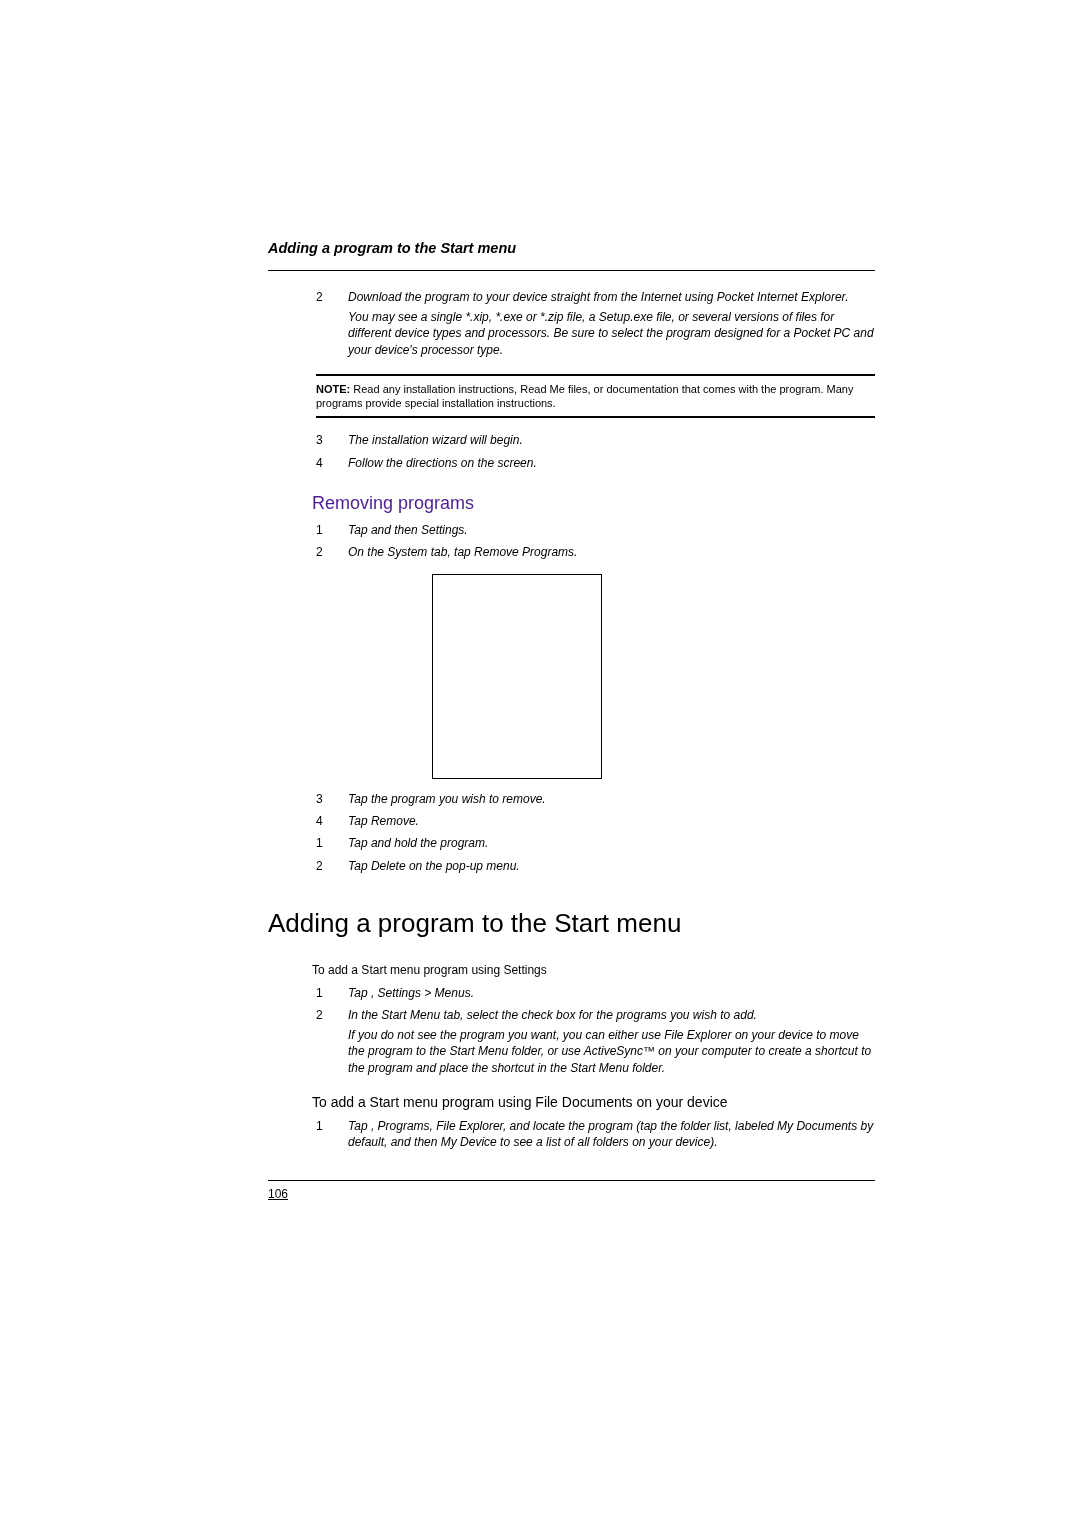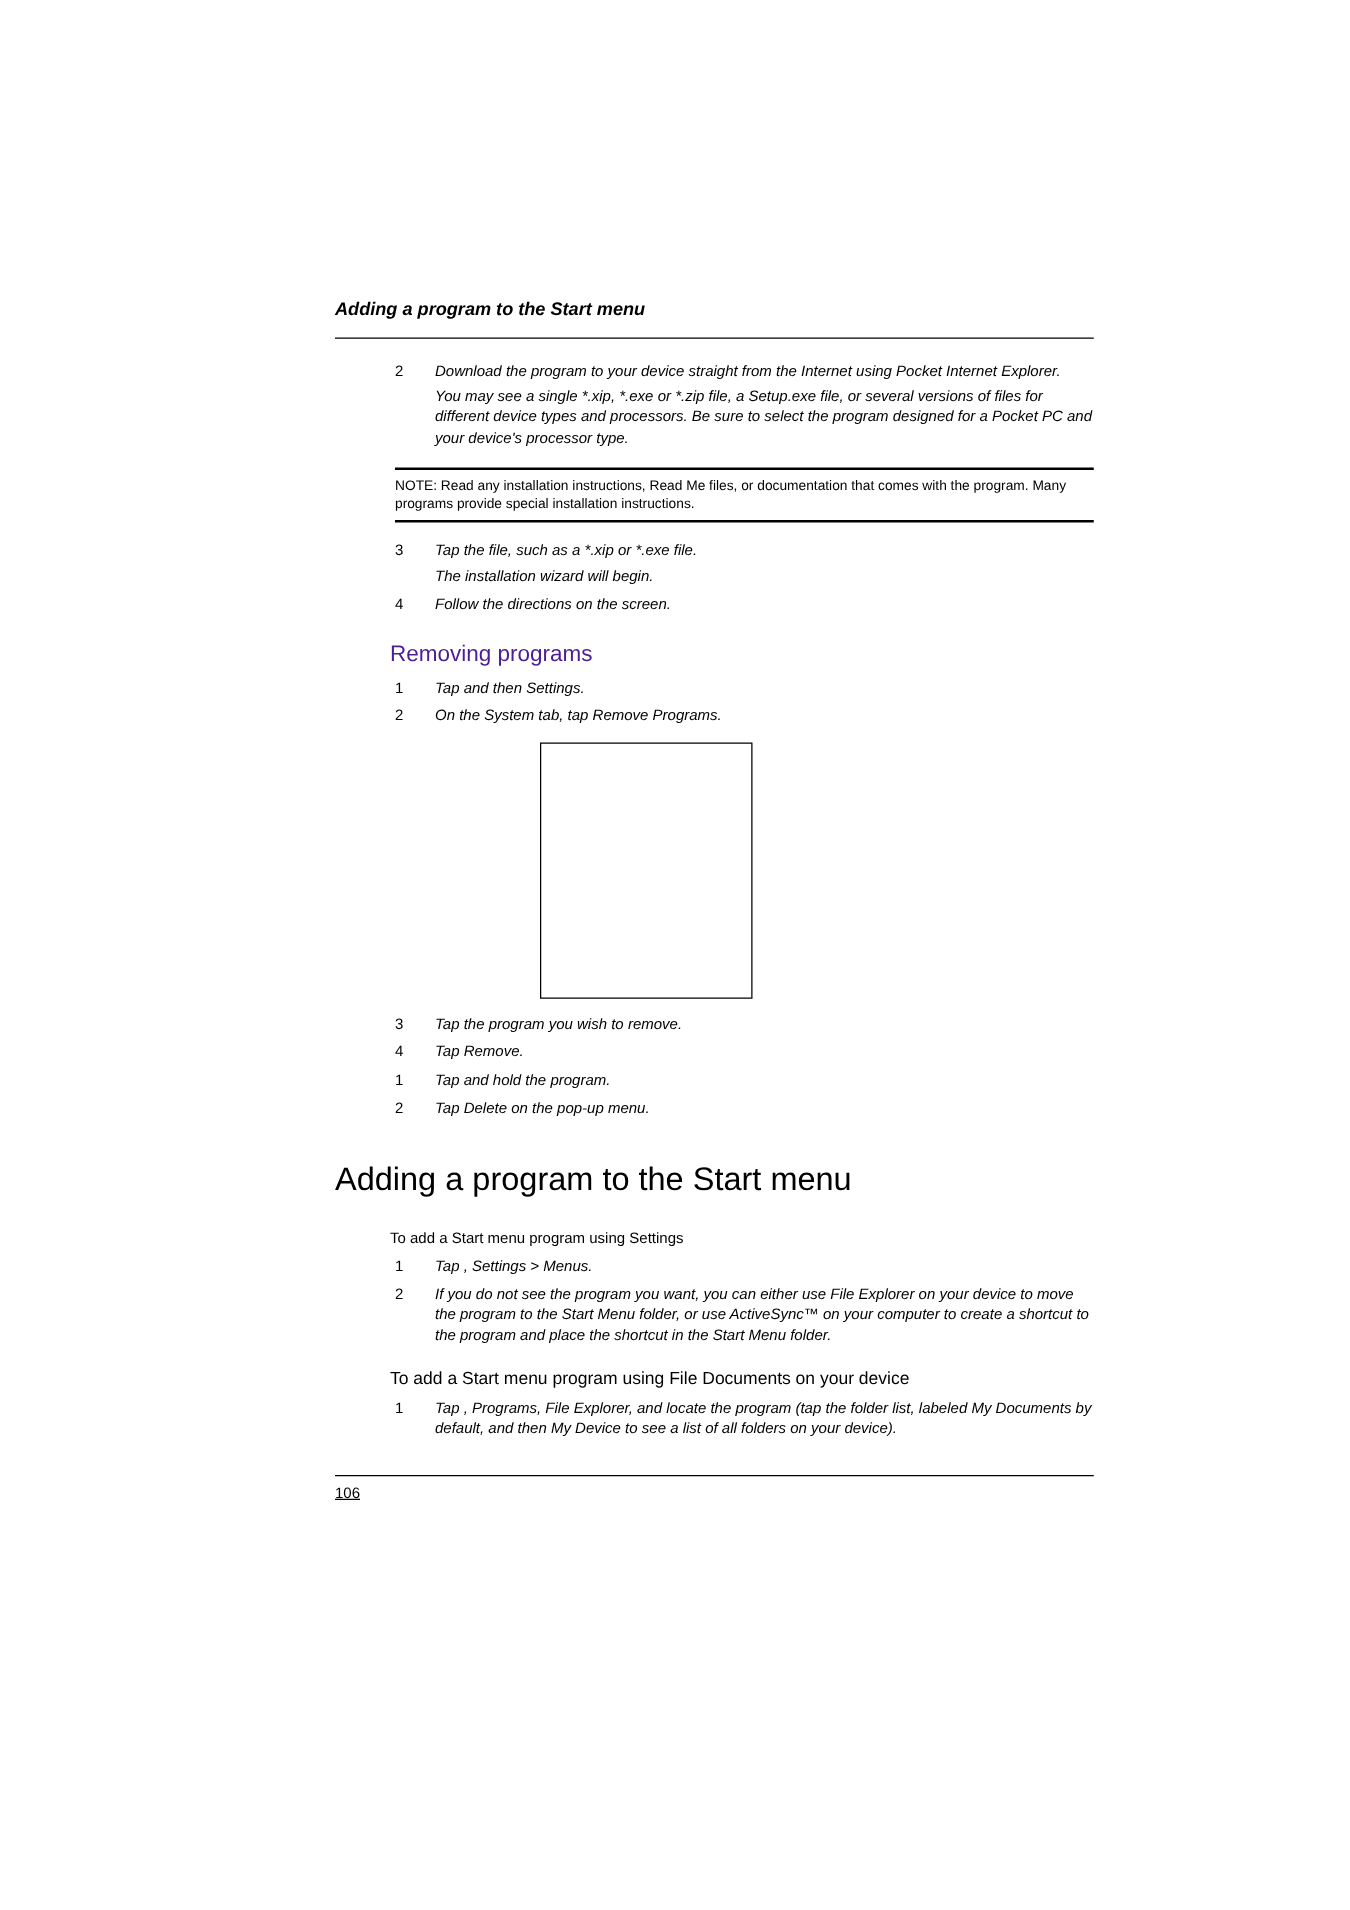"NOTE:" .note-label { font-weight: normal -> bold }
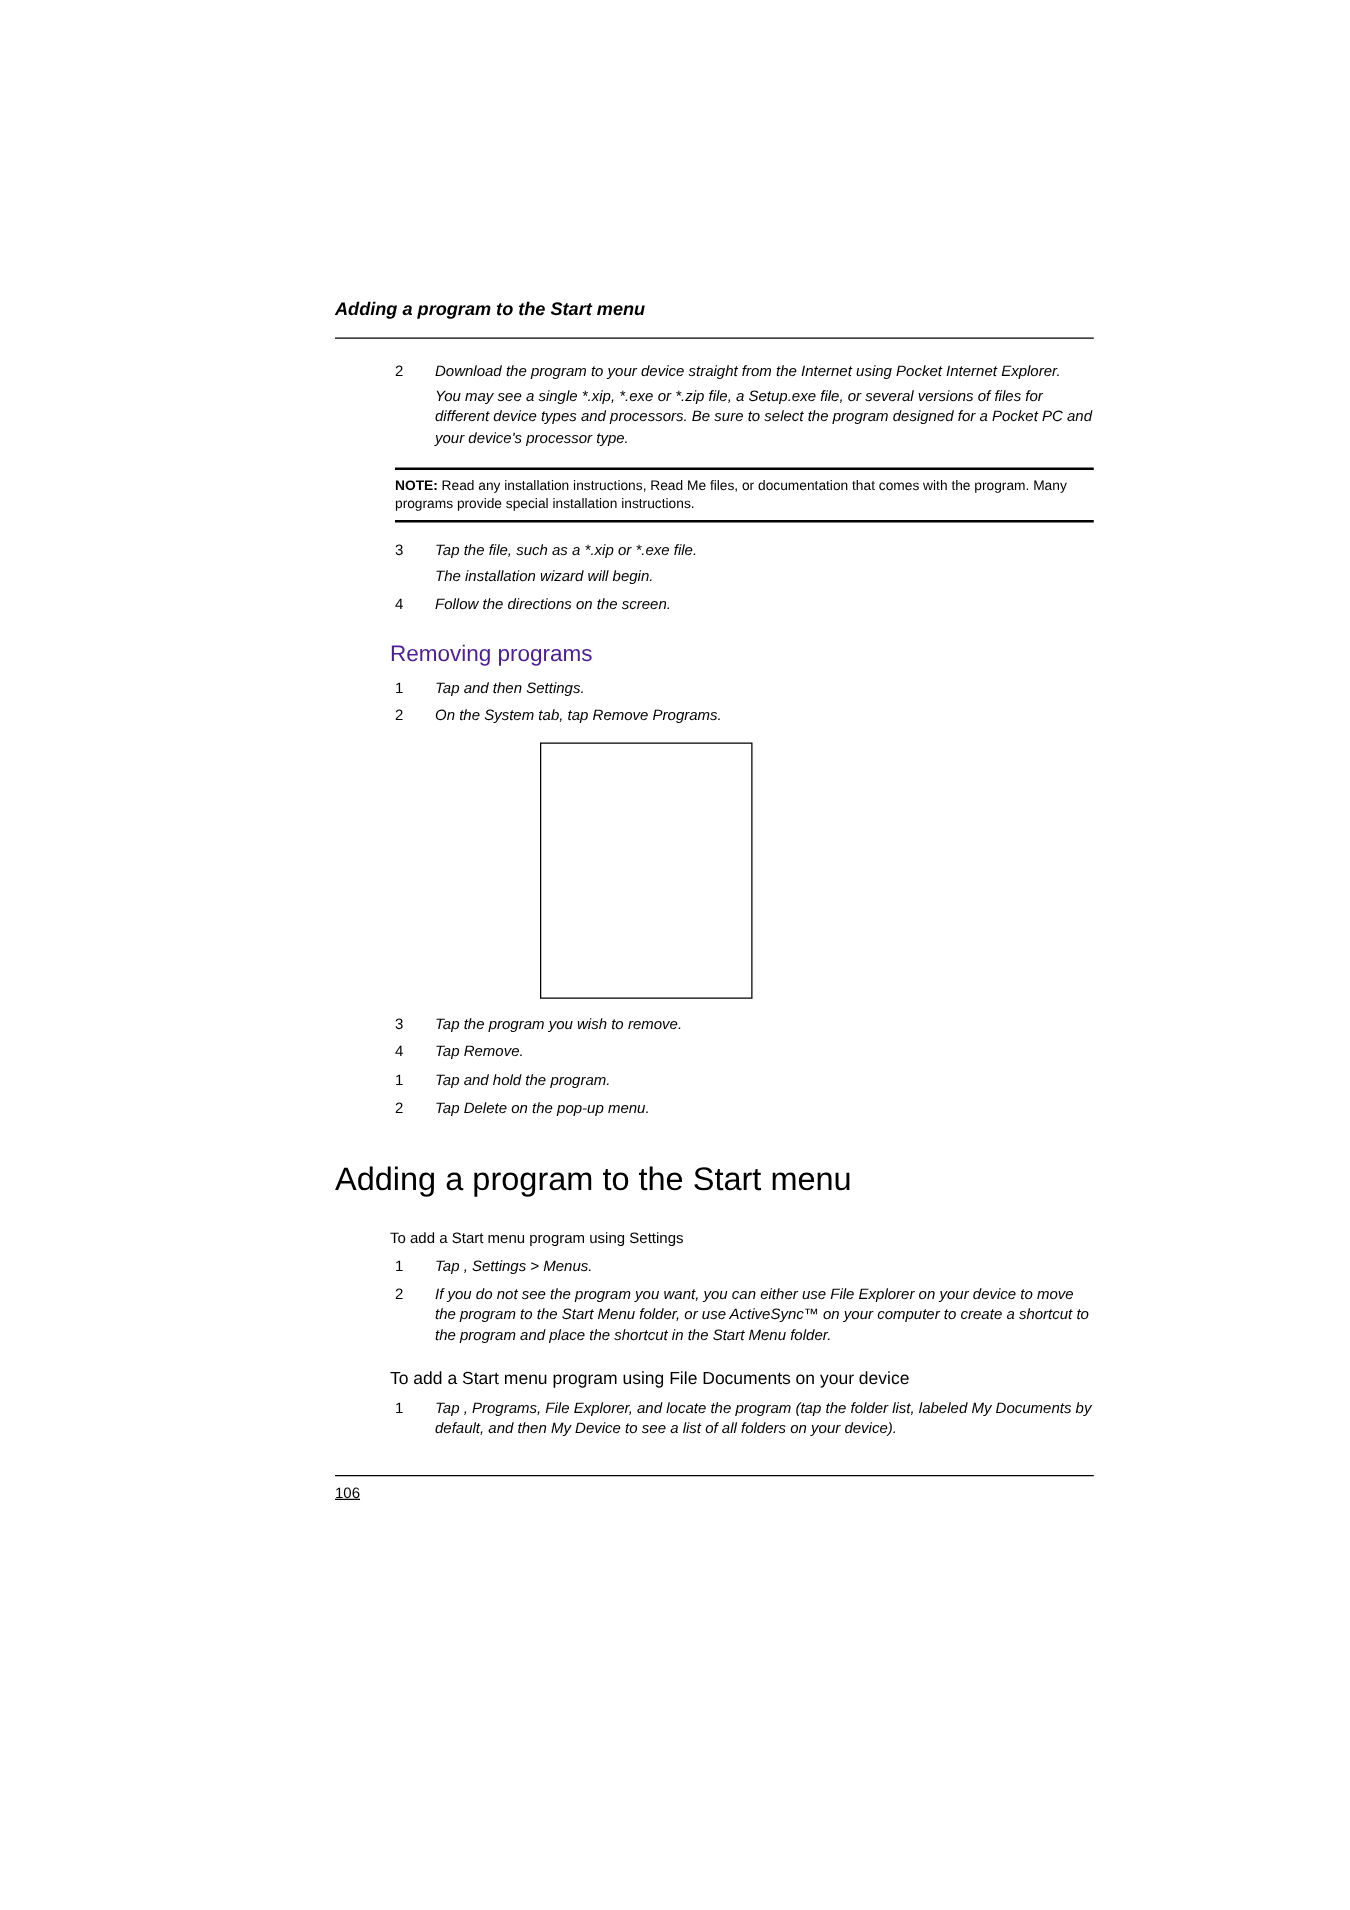"Tap the file, such as" p { html: <p>Tap the file, such as a *.xip or *.exe file.</p> -> none }
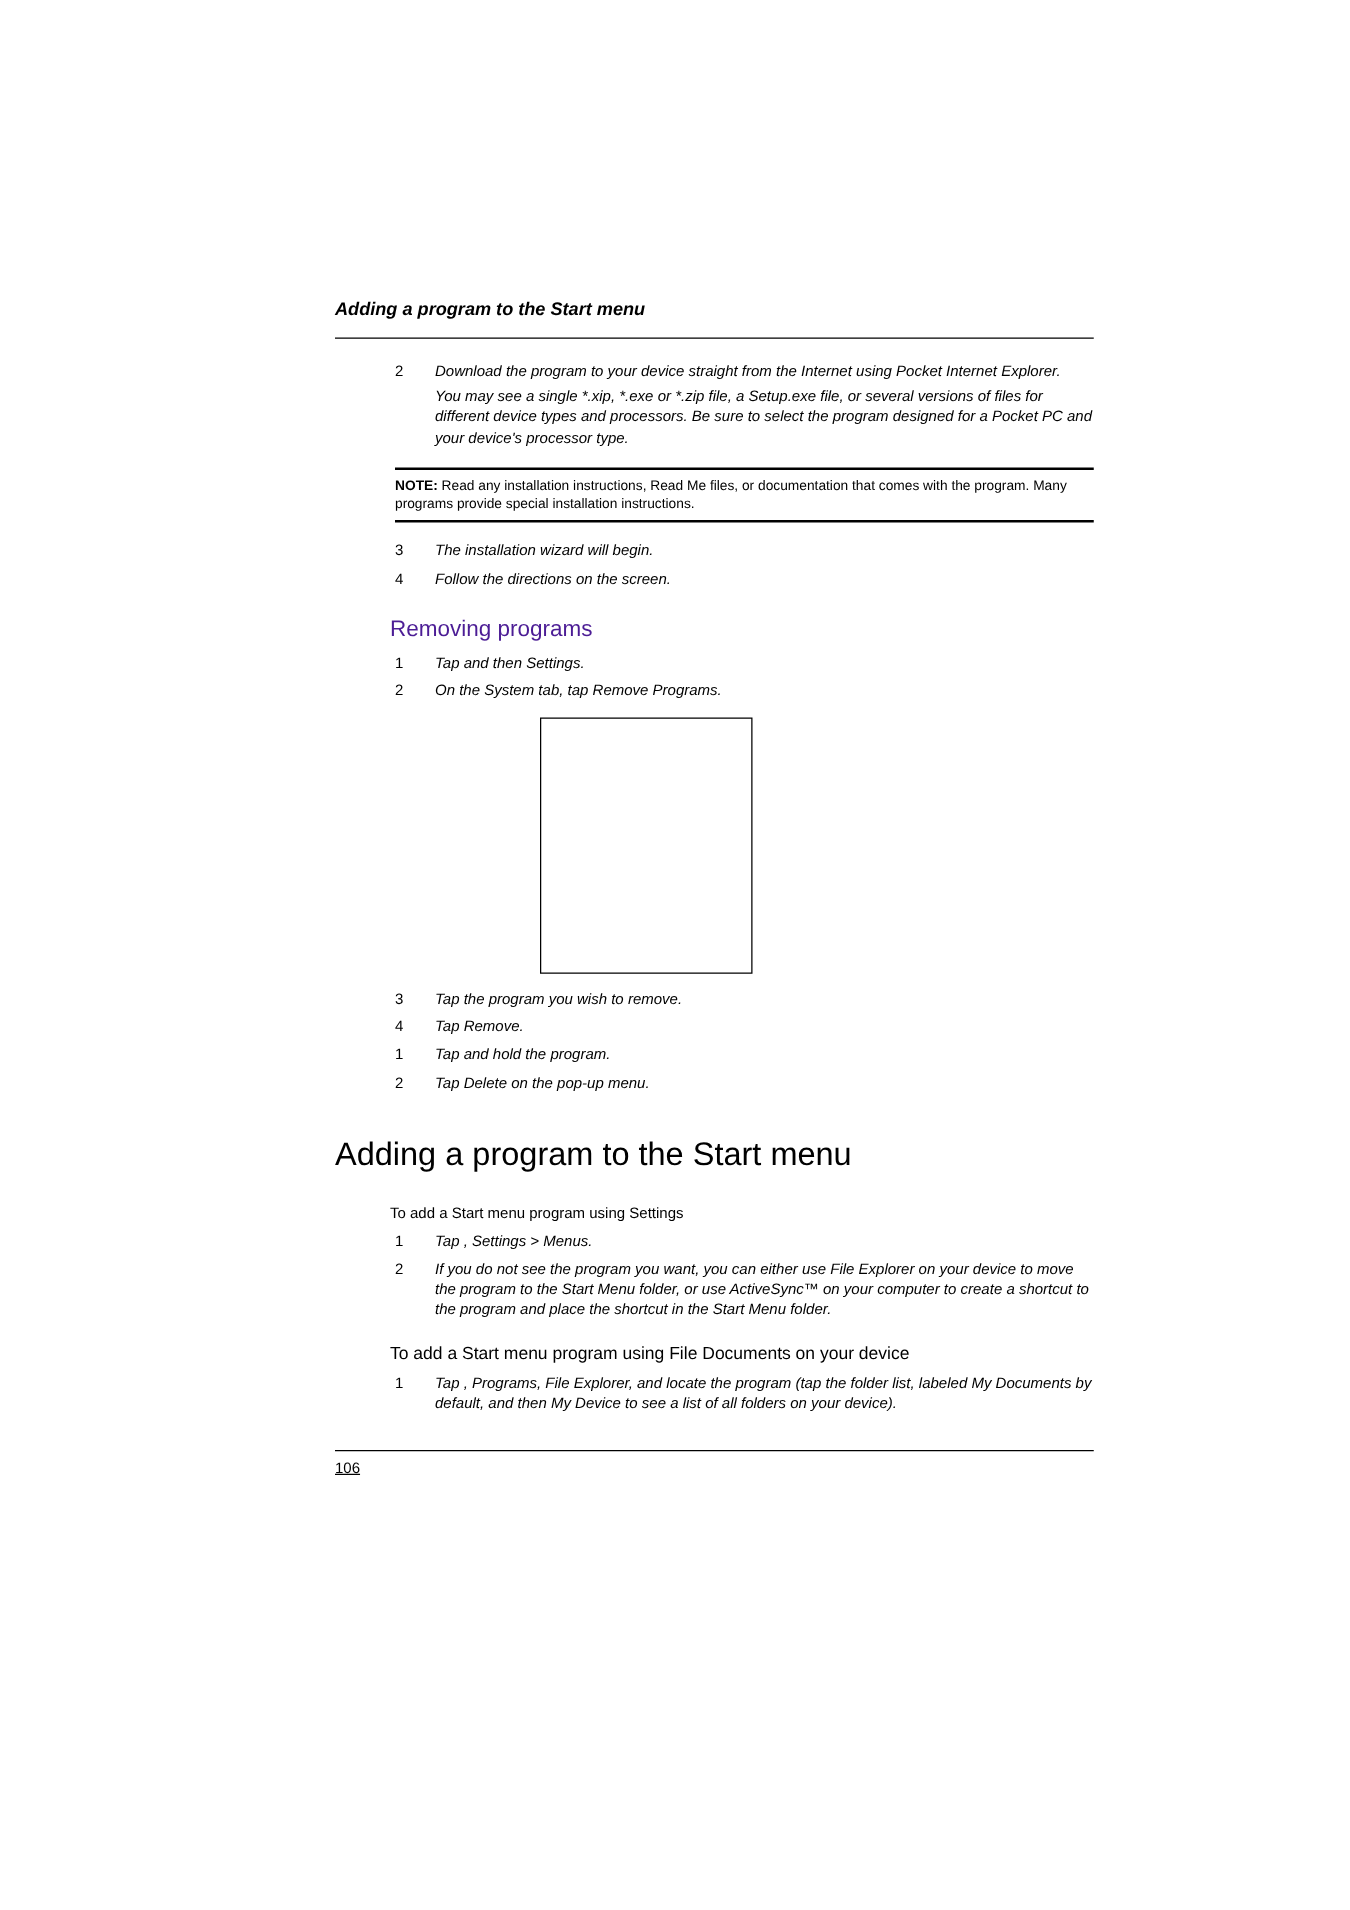"In the Start Menu tab," p { html: none -> <p>In the Start Menu tab, select the check box for the programs you wish to add.</p> }
